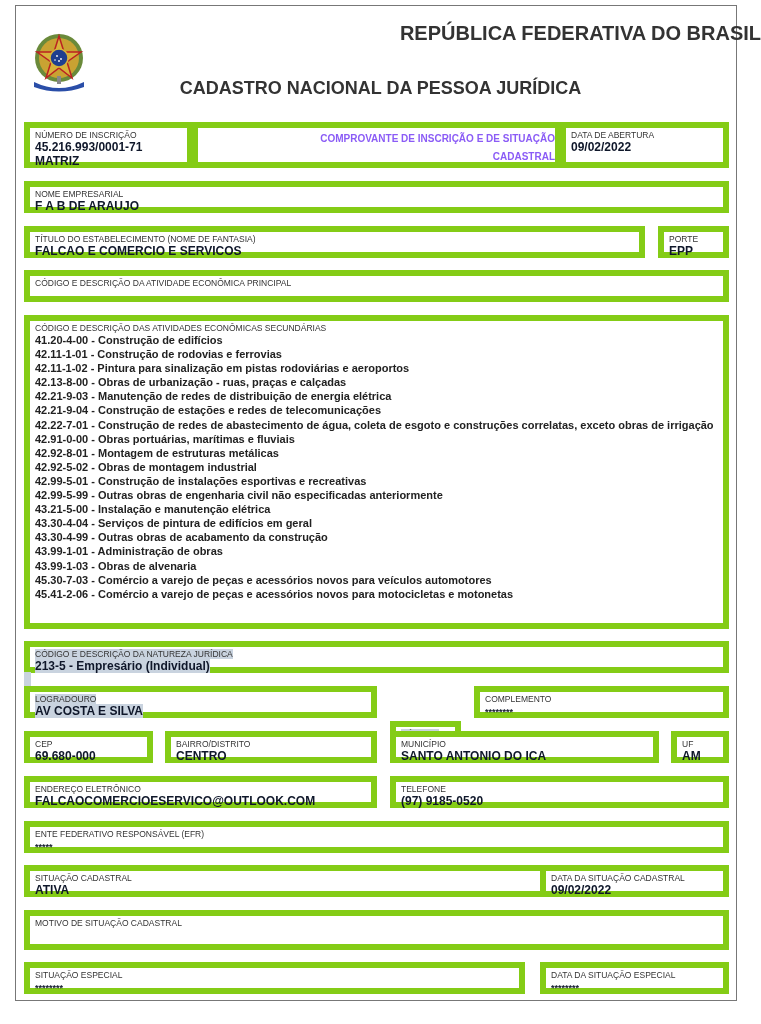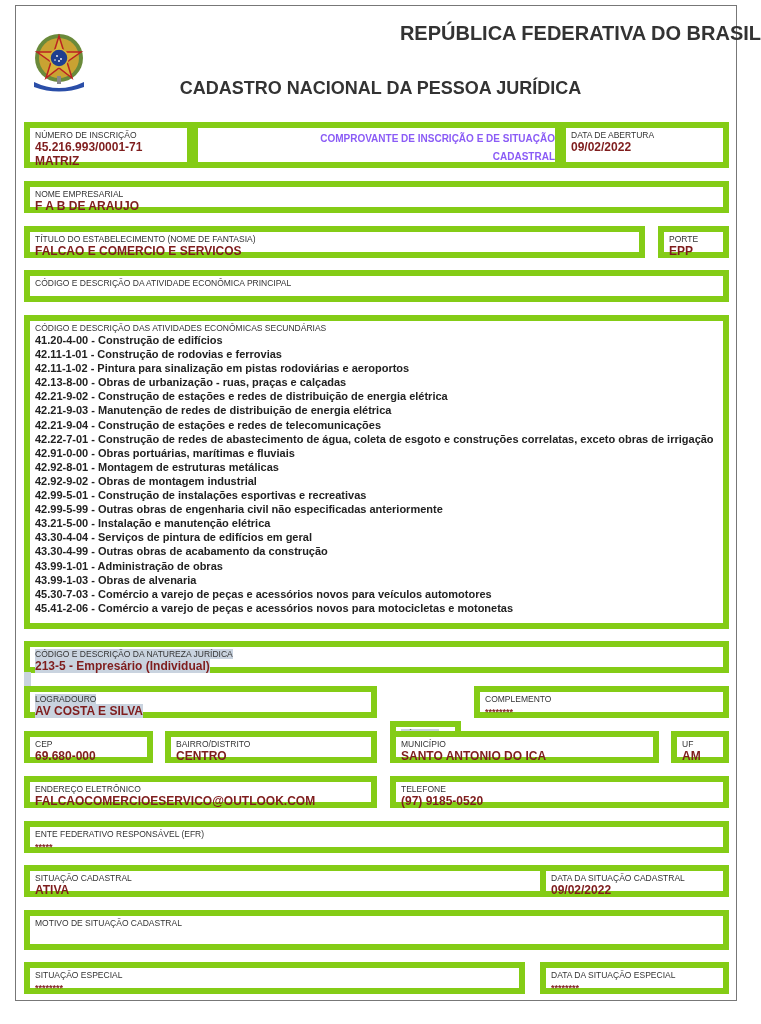"45.216.993/0001-71" .val { color: #7f1d1d -> #0f172a }
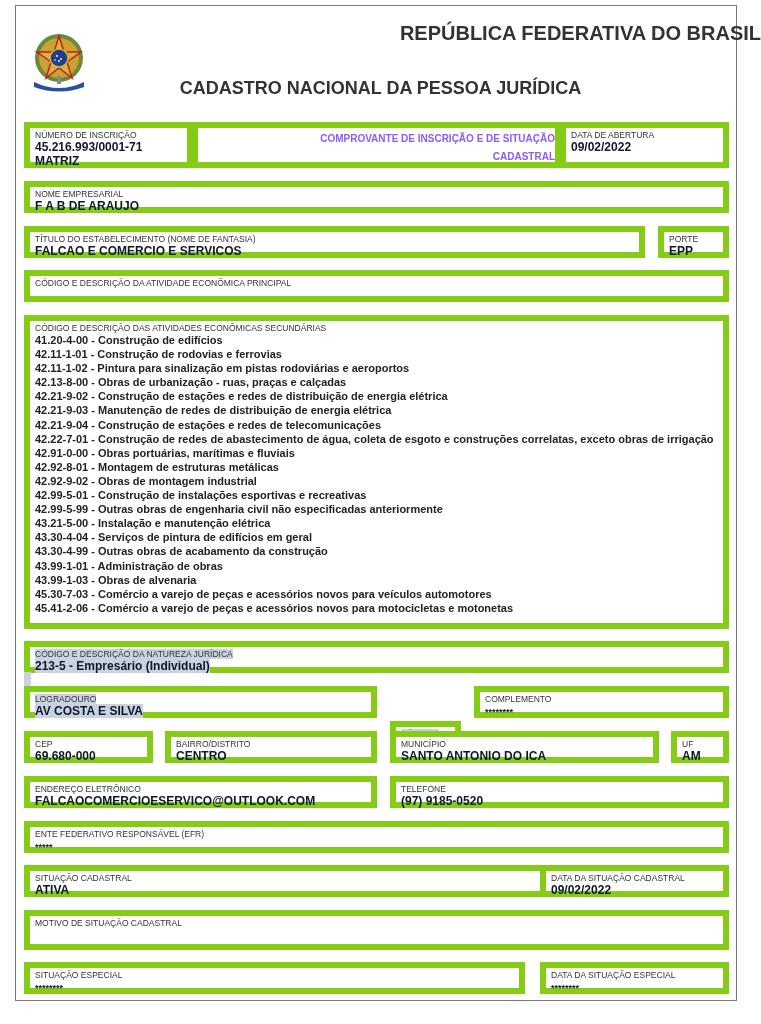"42.21-9-02 - Construção de estações" div { html: <div>42.21-9-02 - Construção de estações e redes de distribuição de energia elétrica</div> -> none }
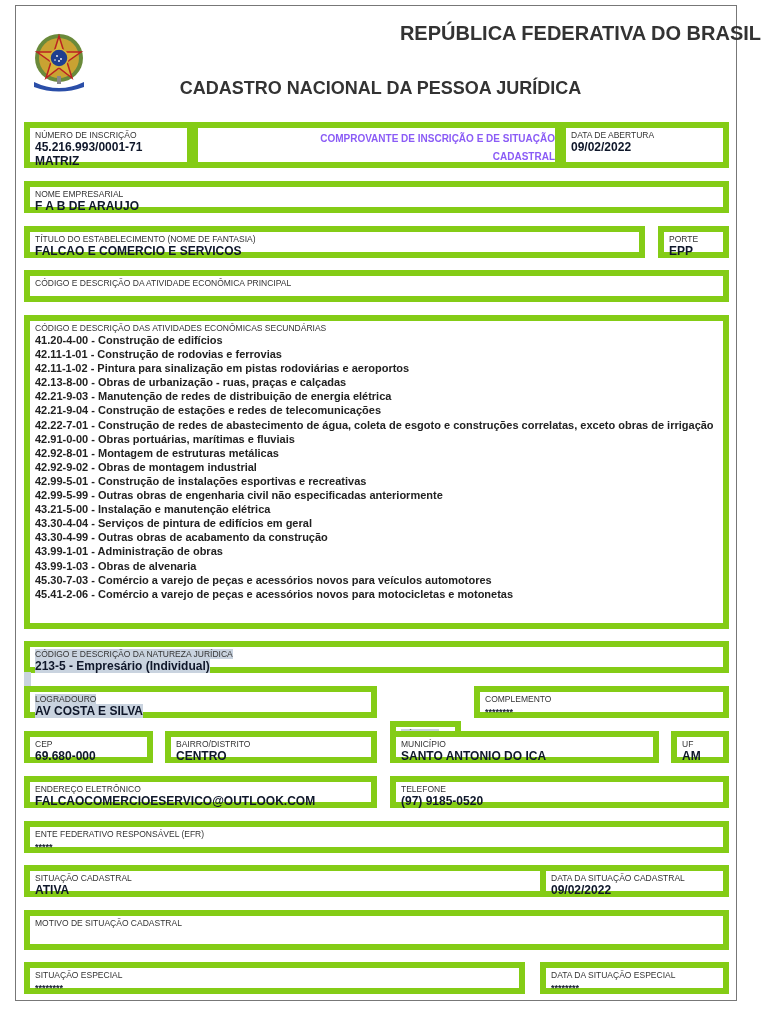"42.92-9-02 - Obras de montagem" div { text: 42.92-9-02 -> 42.92-5-02 }
